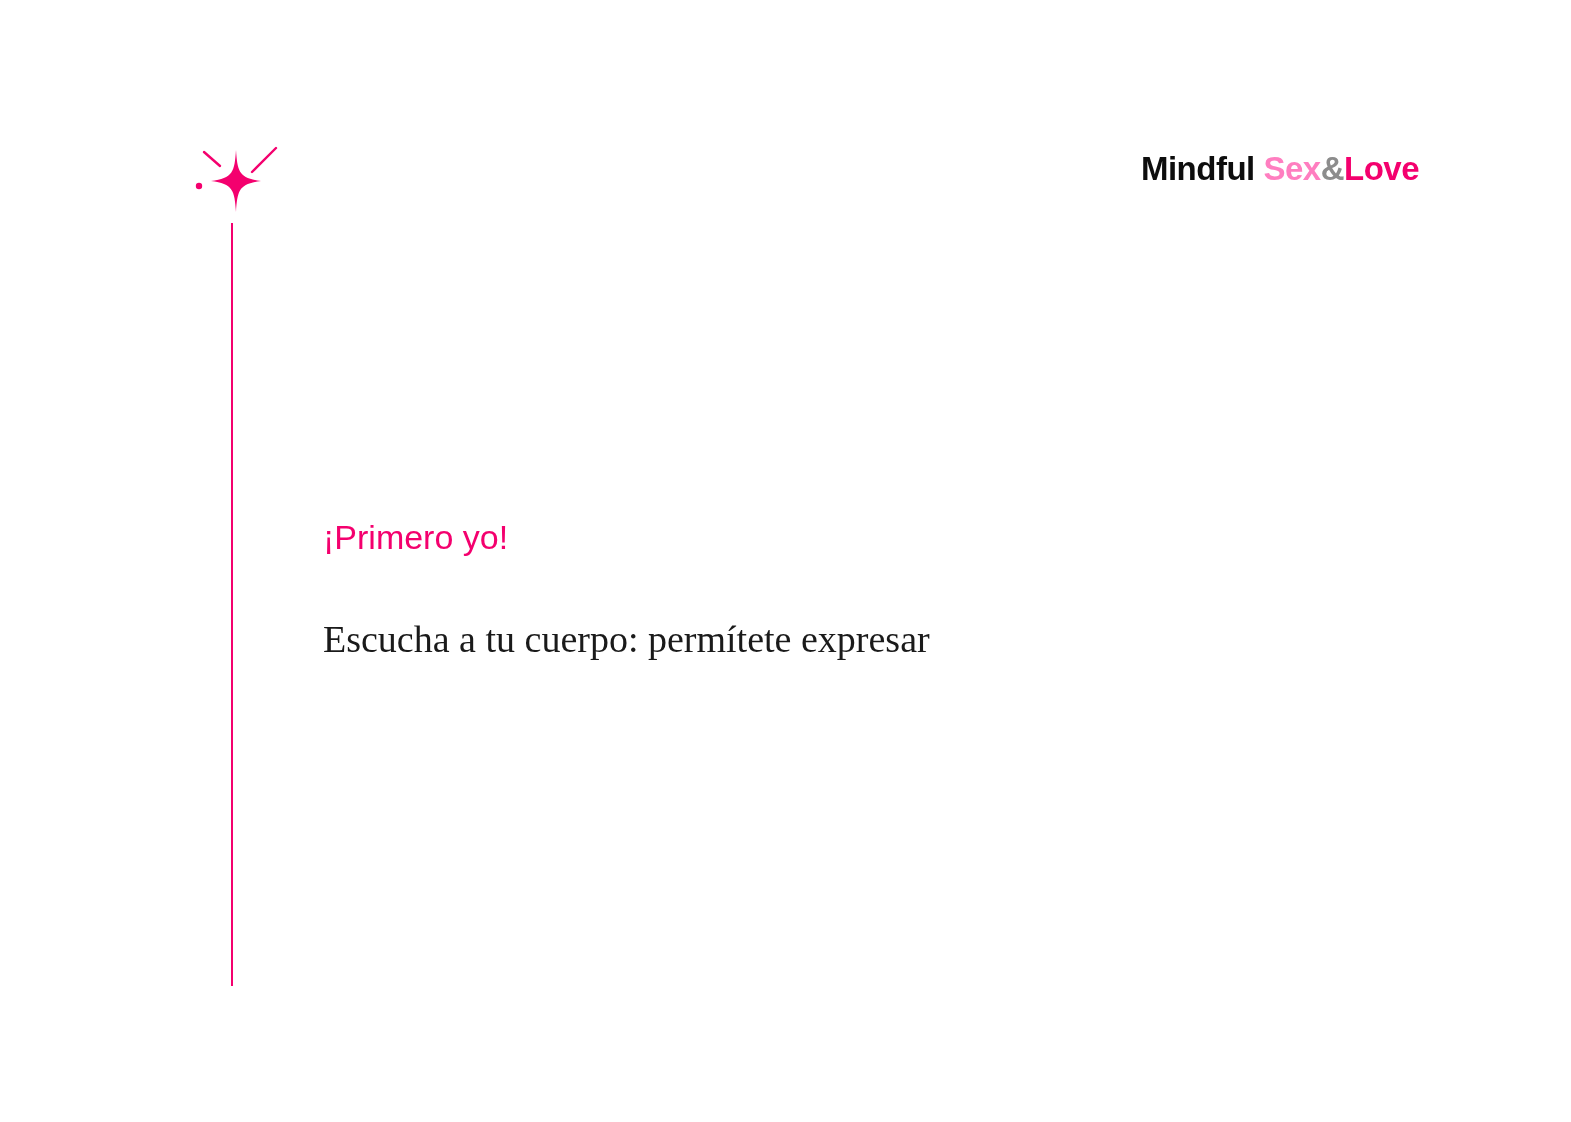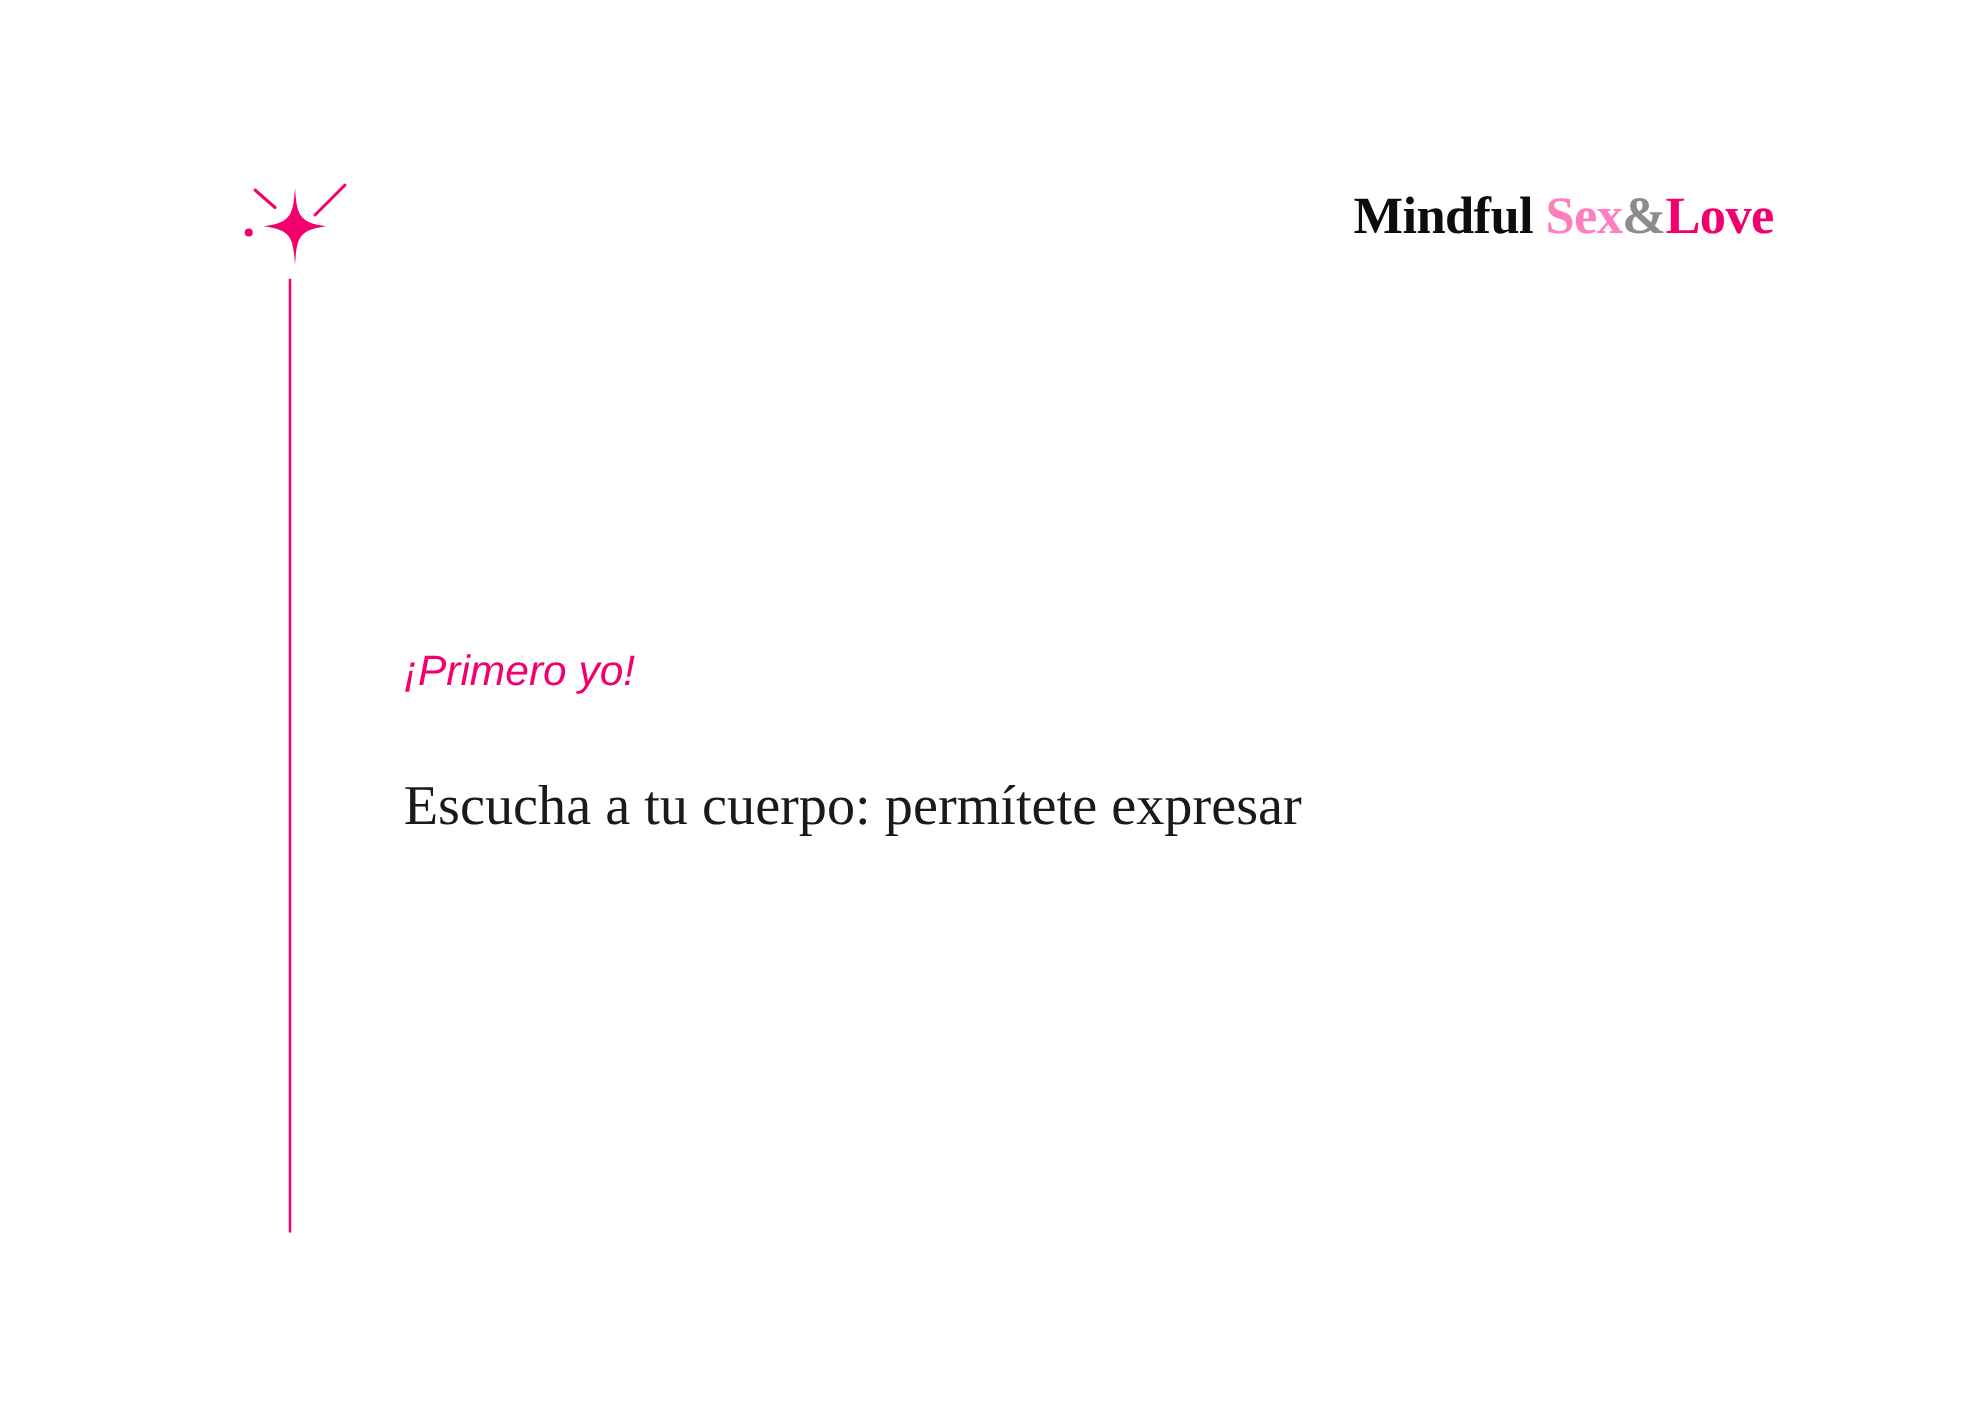"Mindful Sex&Love" .brand { font-family: Liberation Serif, serif -> Liberation Sans, sans-serif; font-size: 42px -> 33px }
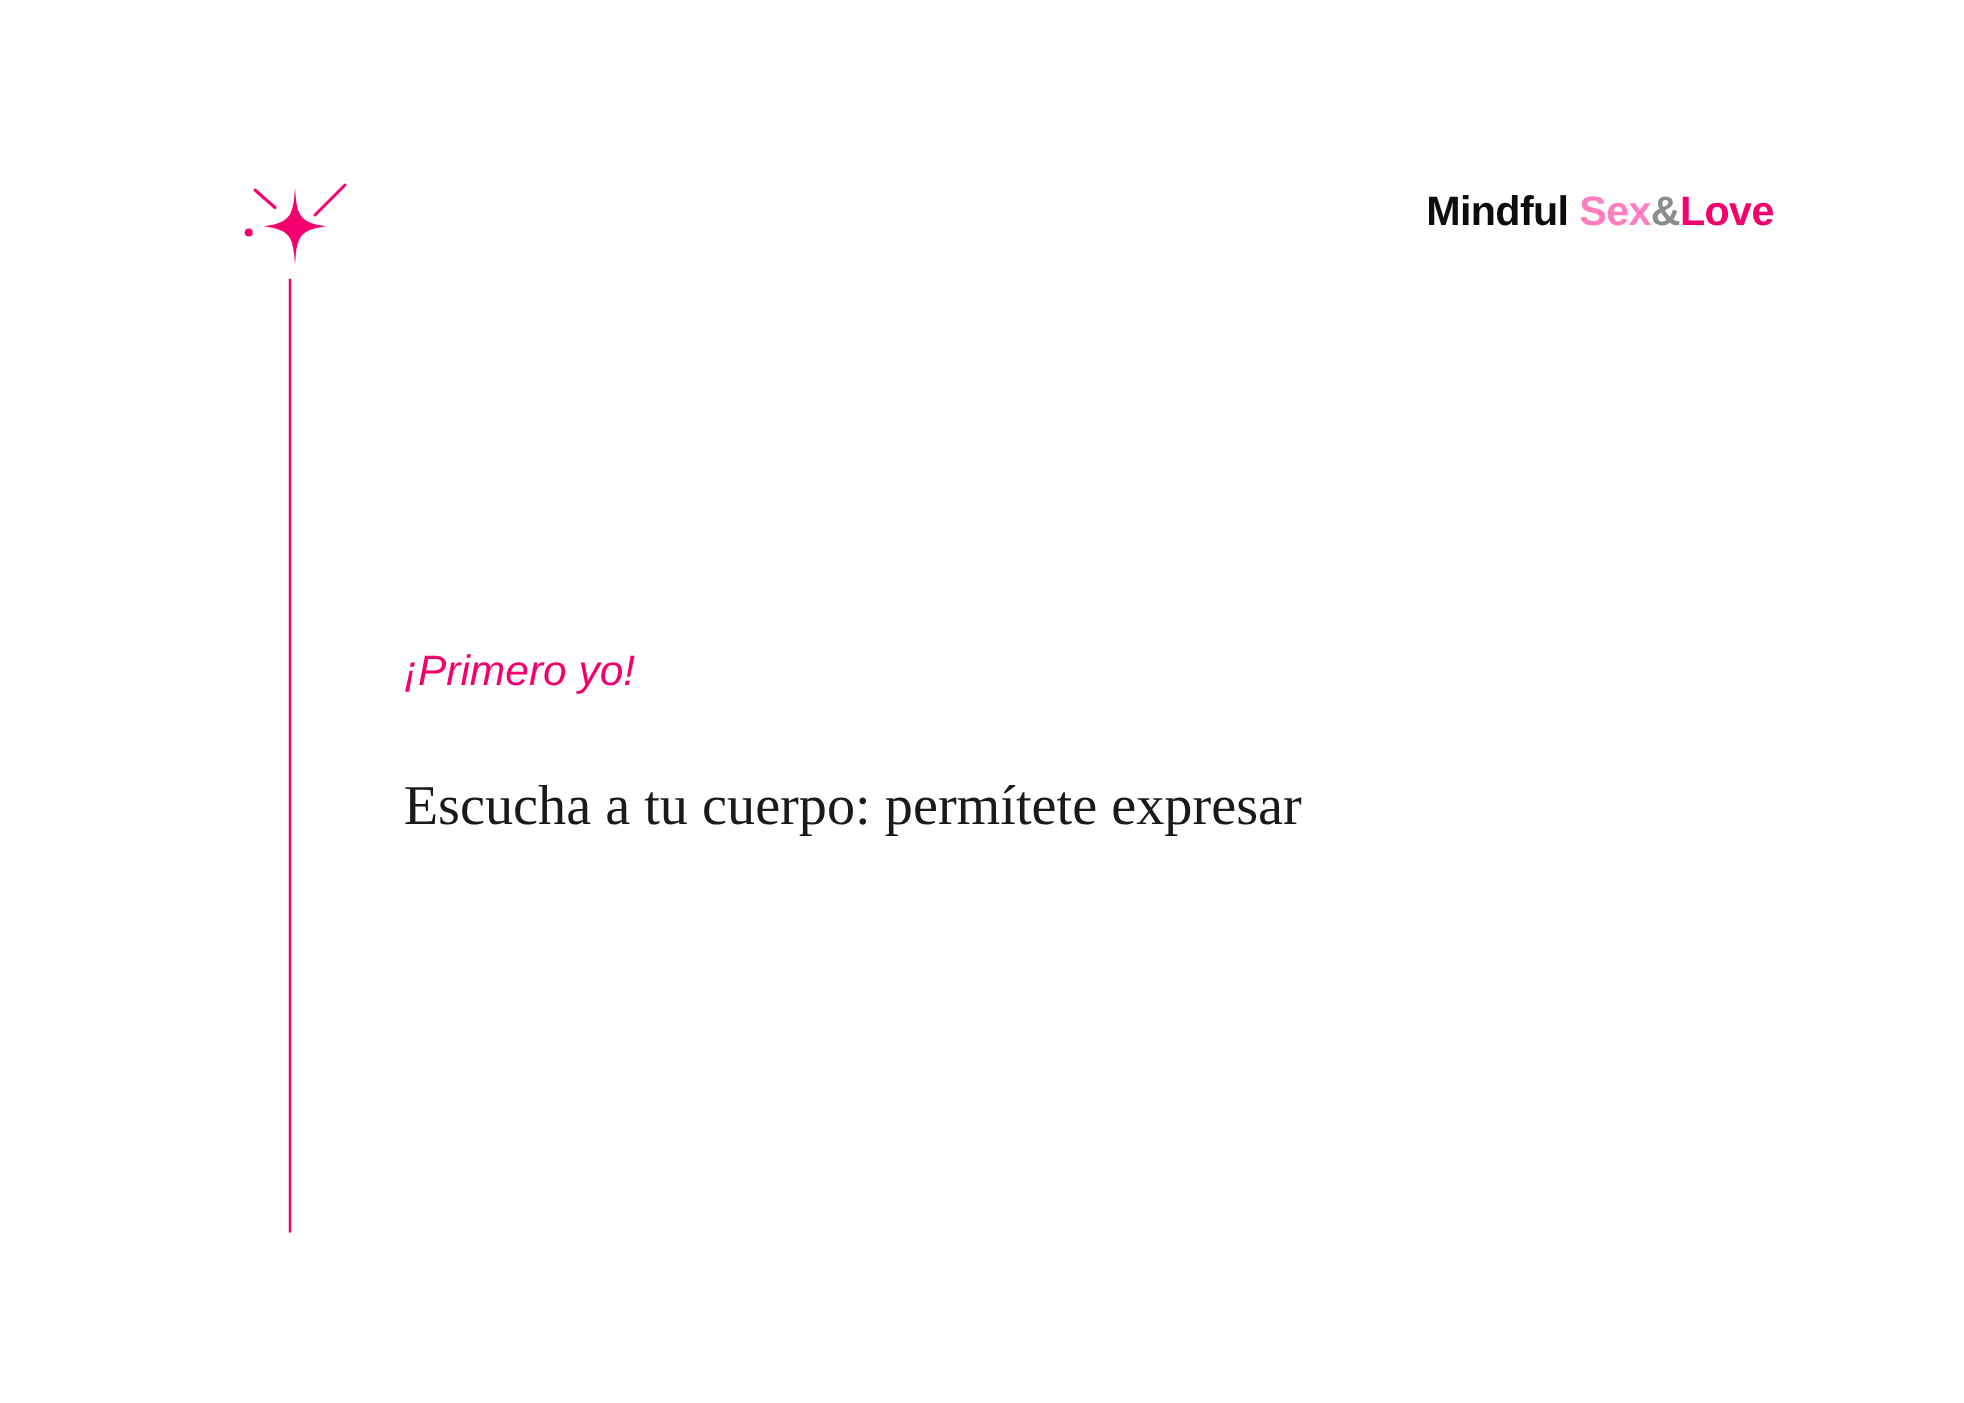"¡Primero yo!" .eyebrow { font-style: italic -> none }
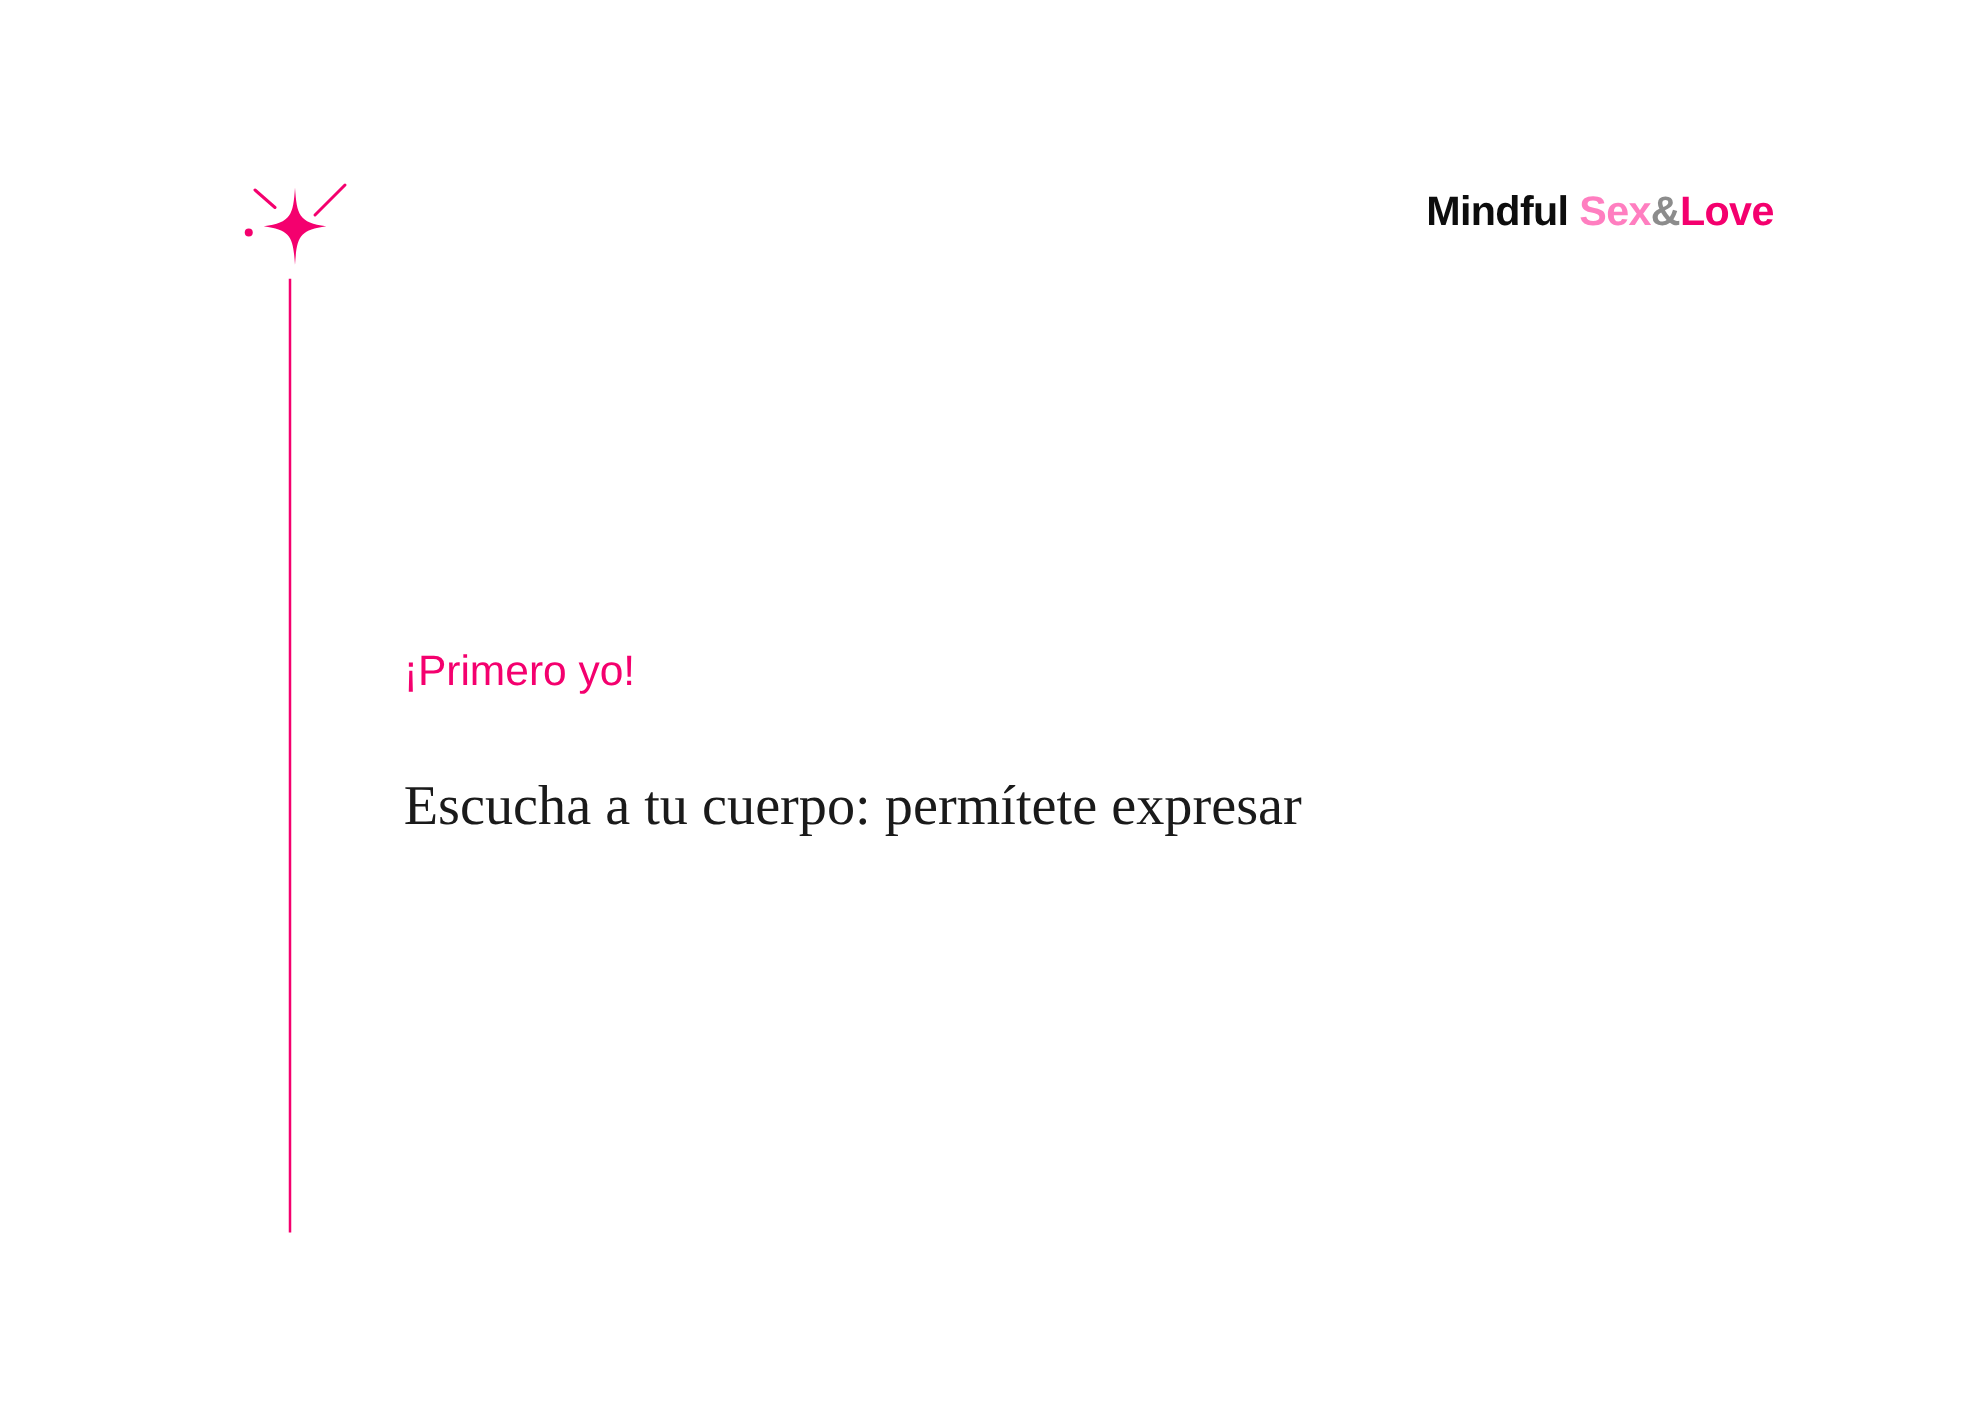"Escucha a tu cuerpo: permítete" .body-copy { font-size: 45px -> 38px }
